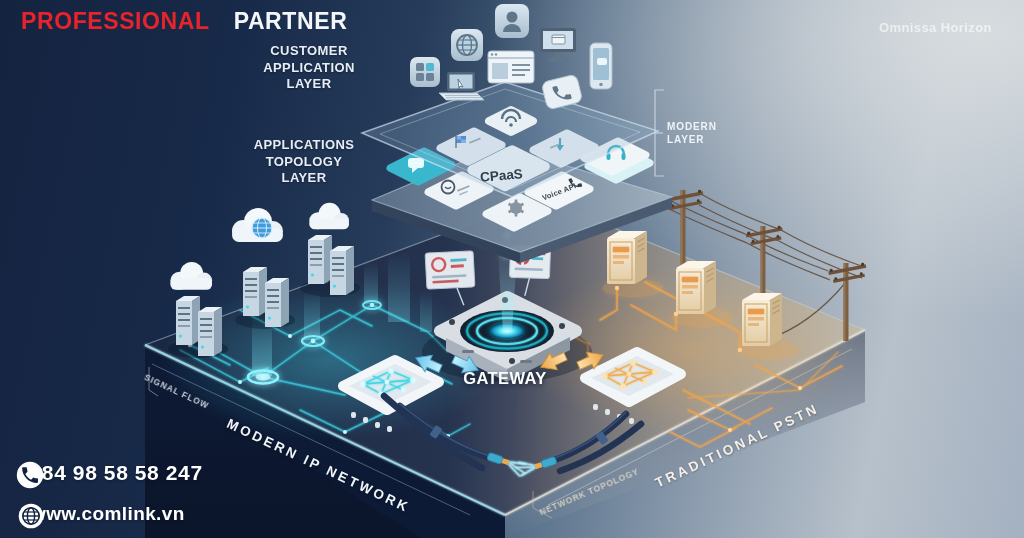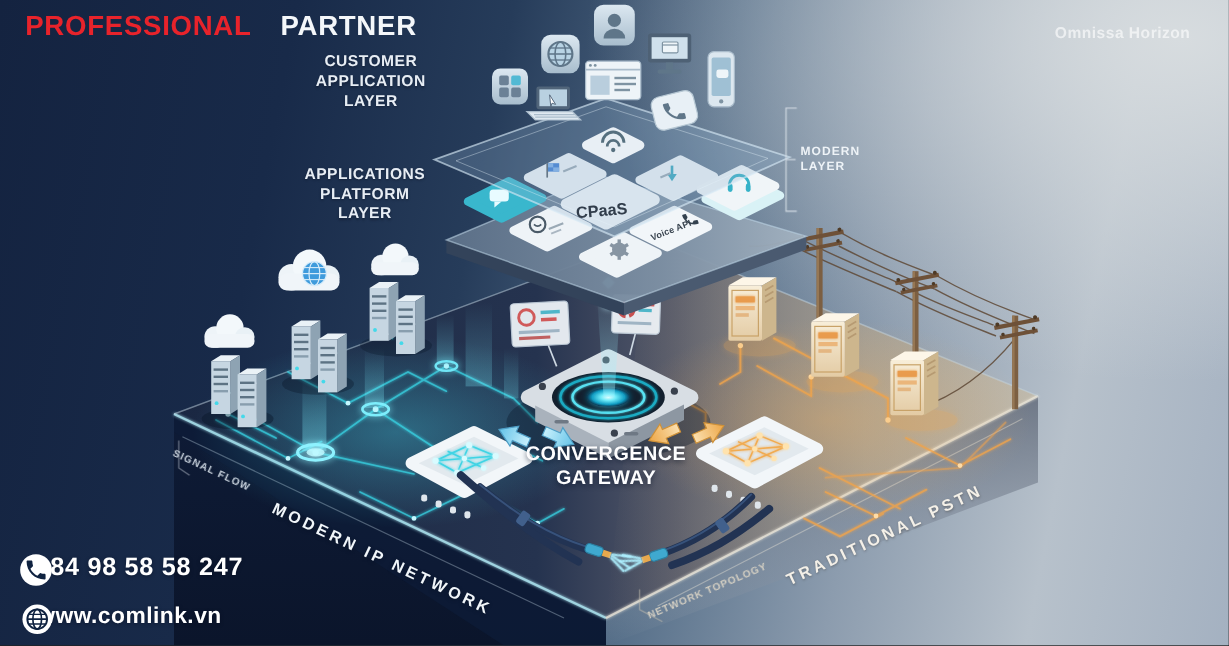"PLATFORM" div { text: PLATFORM -> TOPOLOGY }
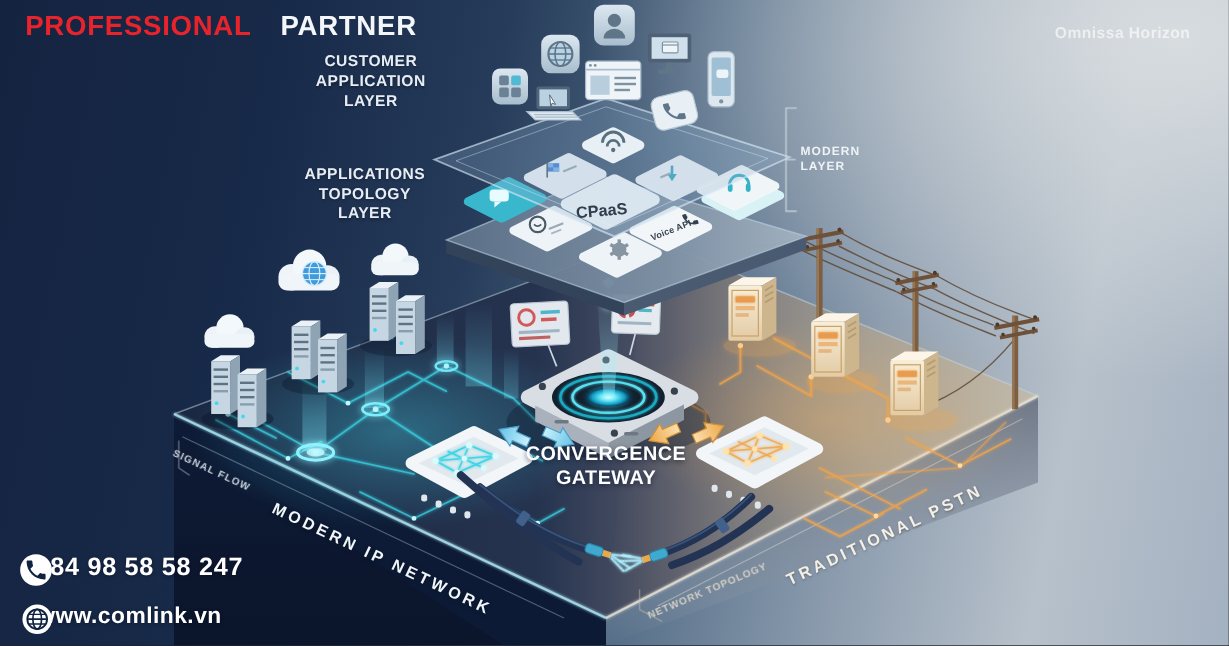"CONVERGENCE" div { html: <div>CONVERGENCE</div> -> none }
